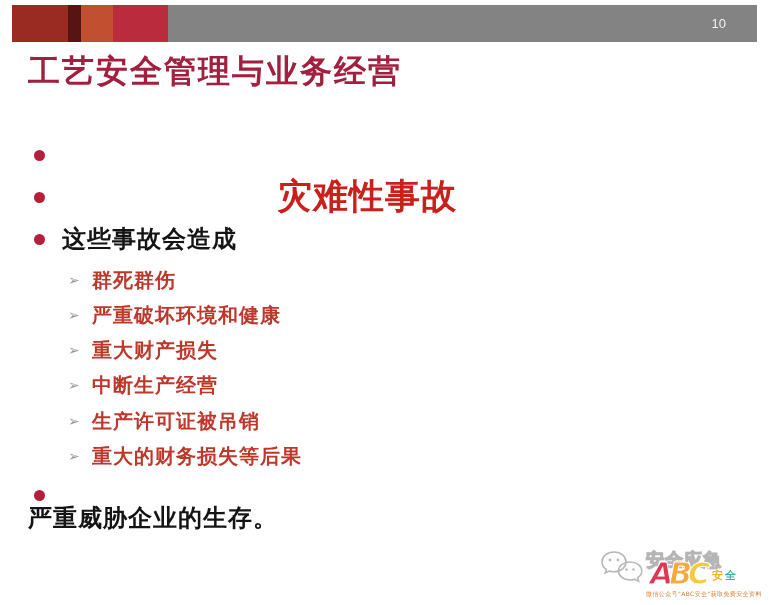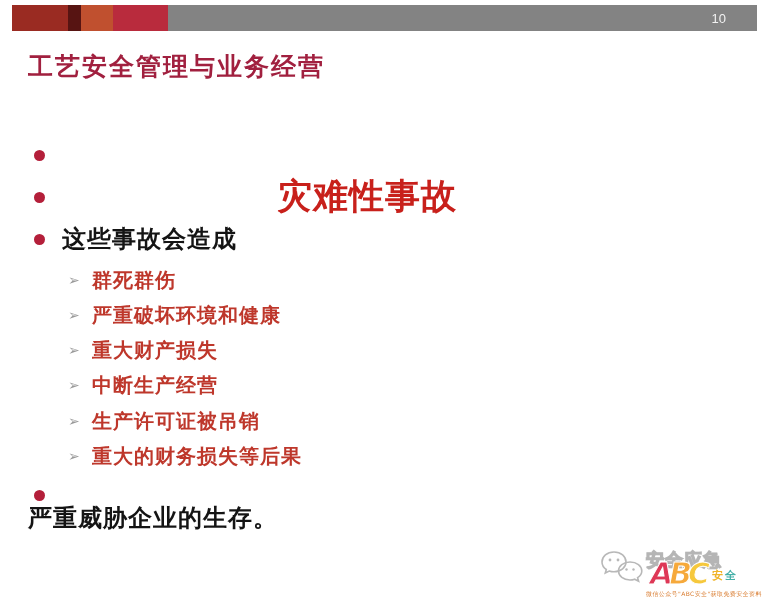"10" .topbar { height: 26px -> 37px }
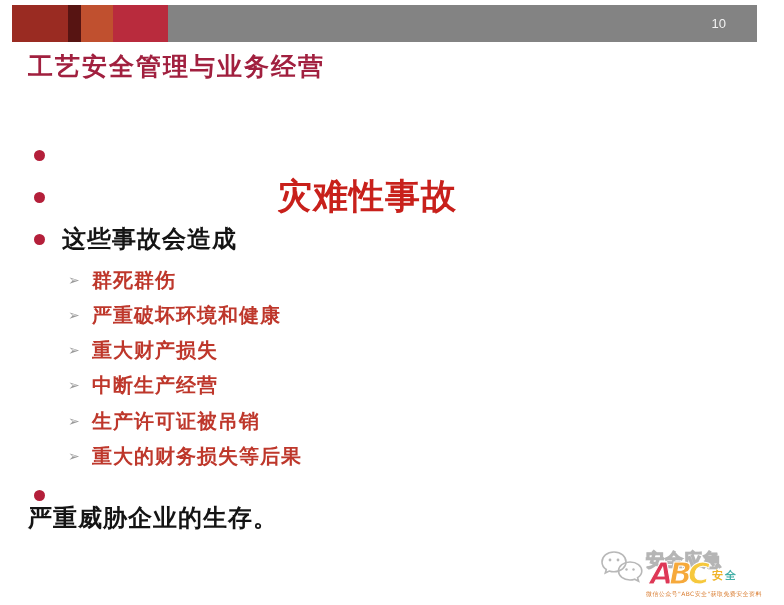"工艺安全管理与业务经营" .title { font-size: 25px -> 32px }
